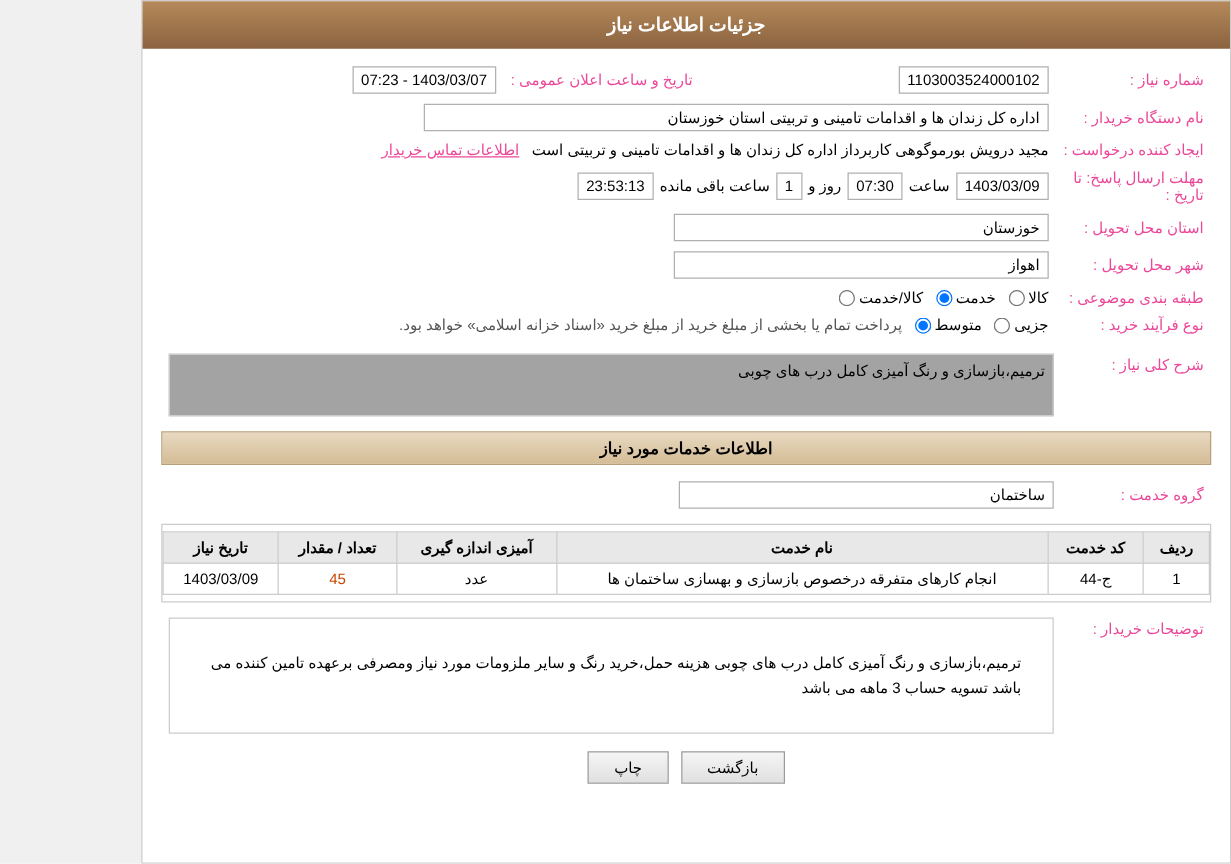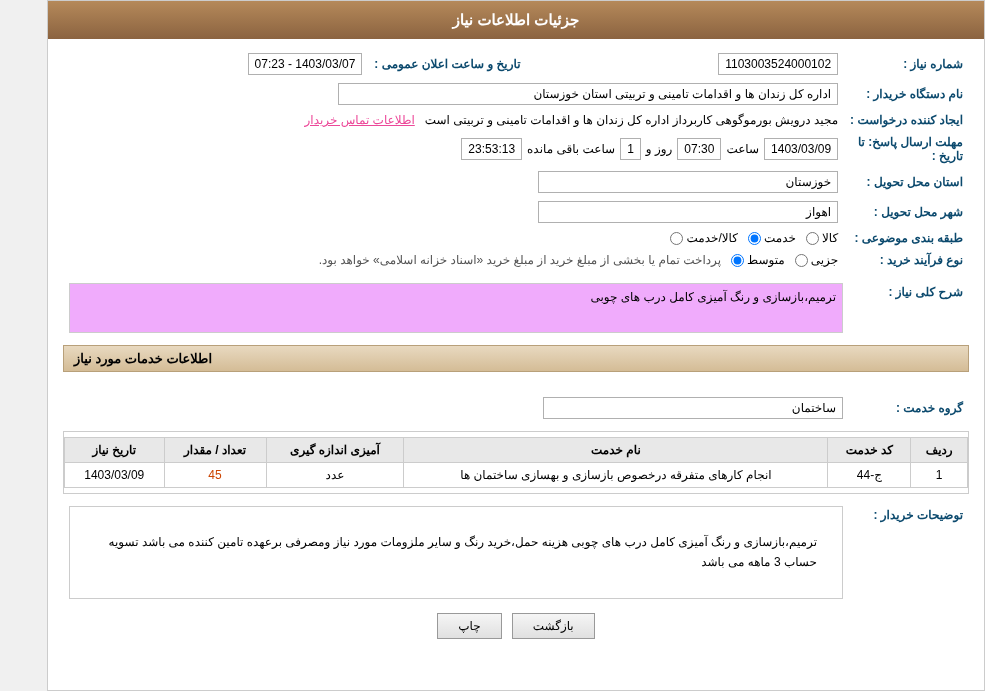"جزئیات اطلاعات نیاز" .page-wrapper { width: 938px -> 872px }
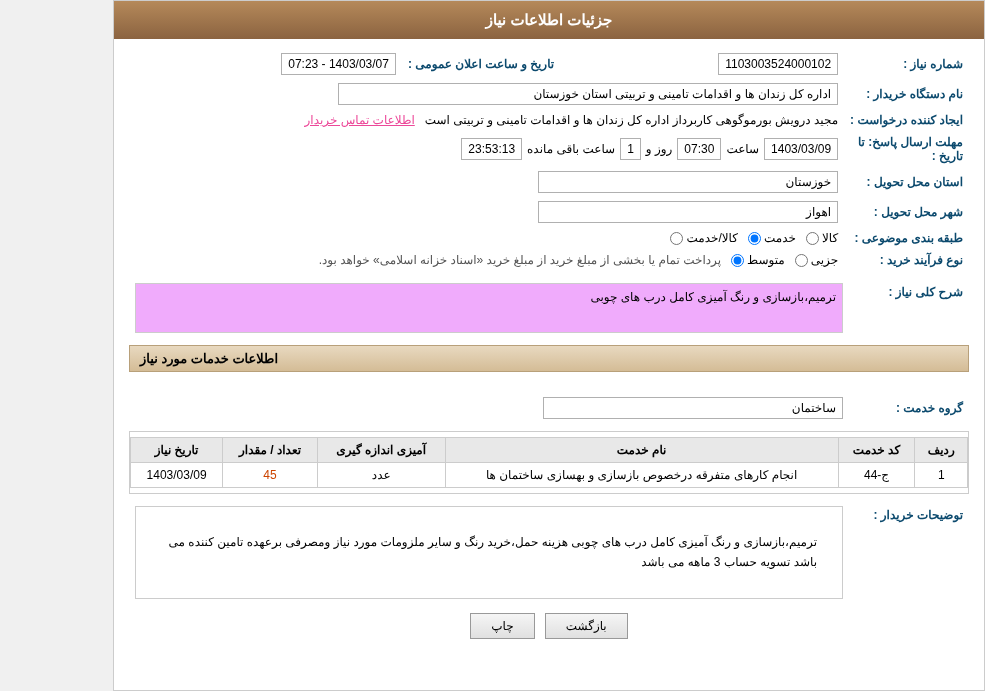"تاریخ و ساعت اعلان عمومی" .label-cell { color: #0c4a6e -> #ec4899; font-weight: bold -> normal }
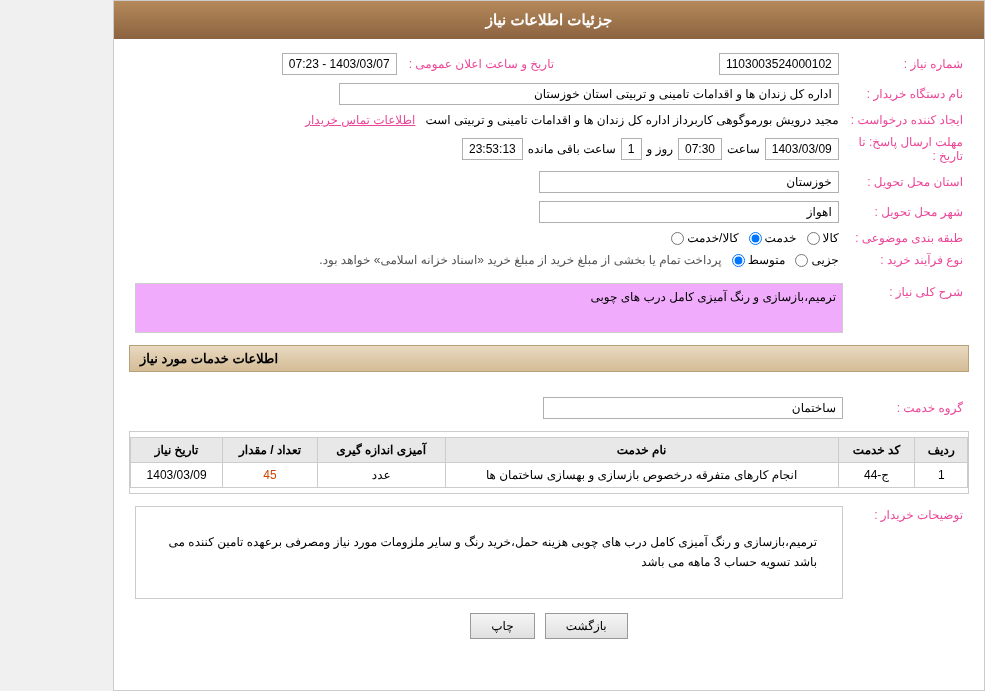"ترمیم،بازسازی و رنگ آمیزی کامل درب های چوبی" .desc-box { background: #f0abfc -> #a3a3a3 }
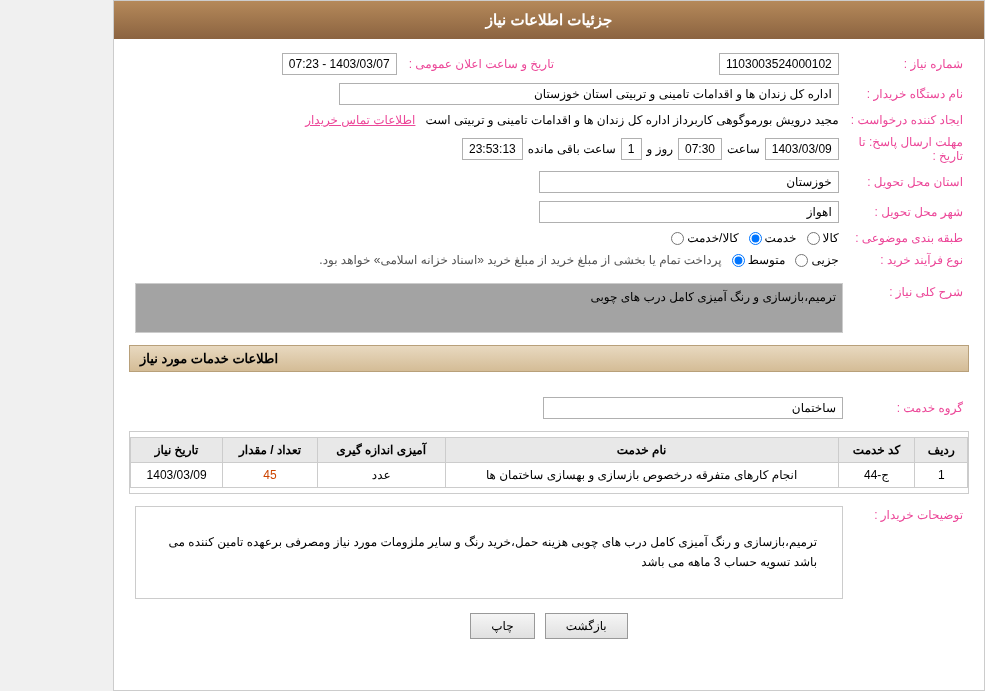"اطلاعات خدمات مورد نیاز" .section-title { margin: 8px 0 21px 0 -> 8px 0 9px 0; text-align: left -> center }
